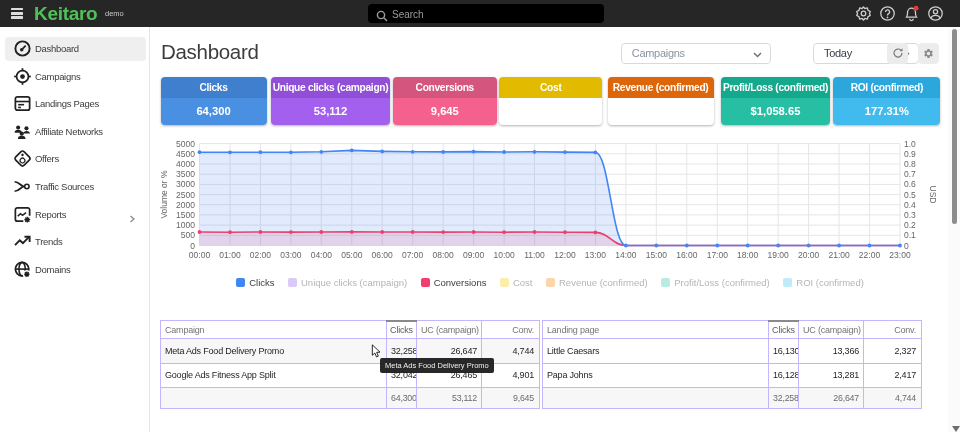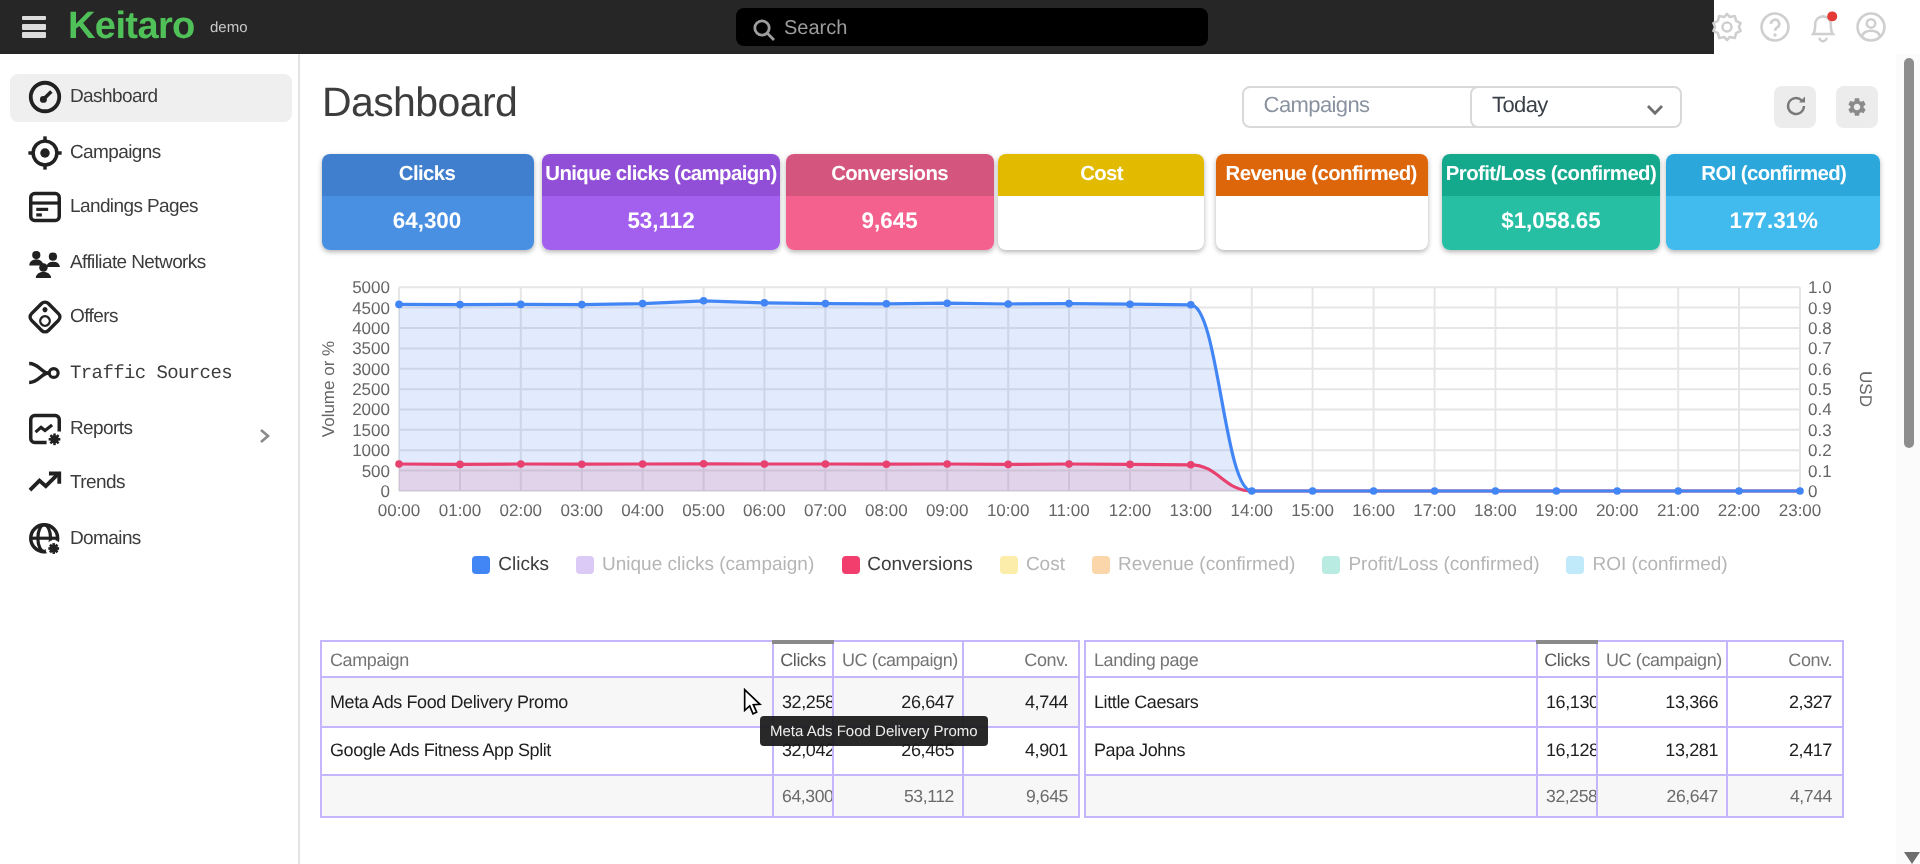"Keitaro" #topbar { width: 857px -> 960px }
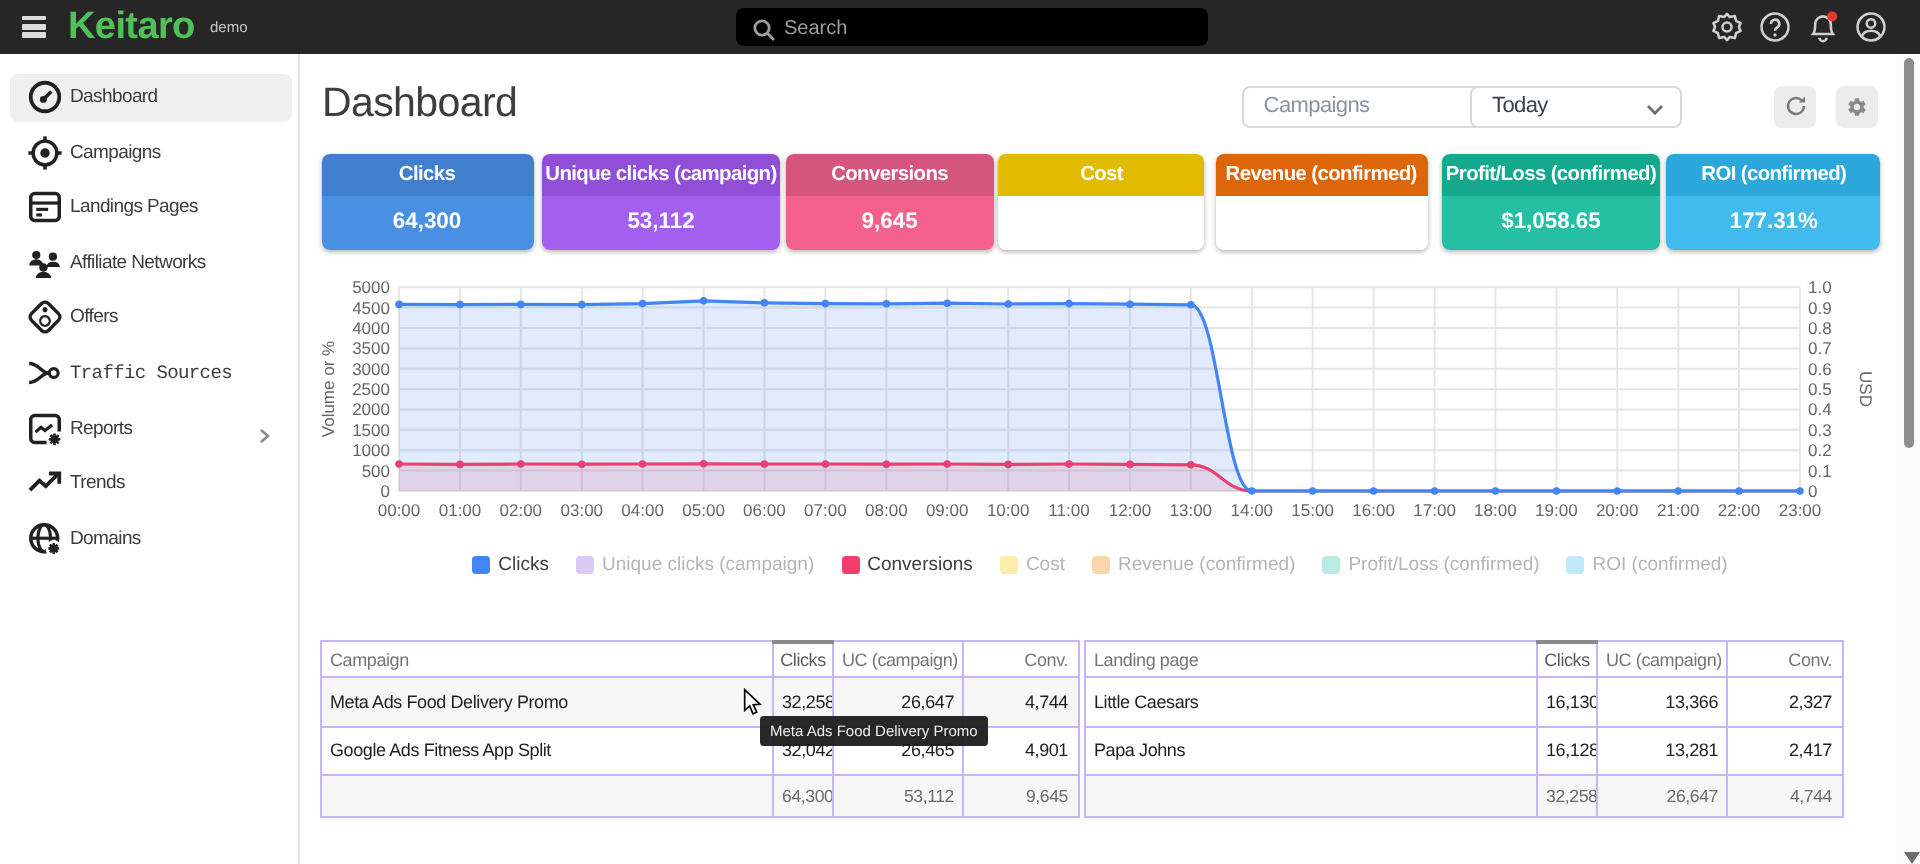"Today" div.select { left: 735px -> 813px }
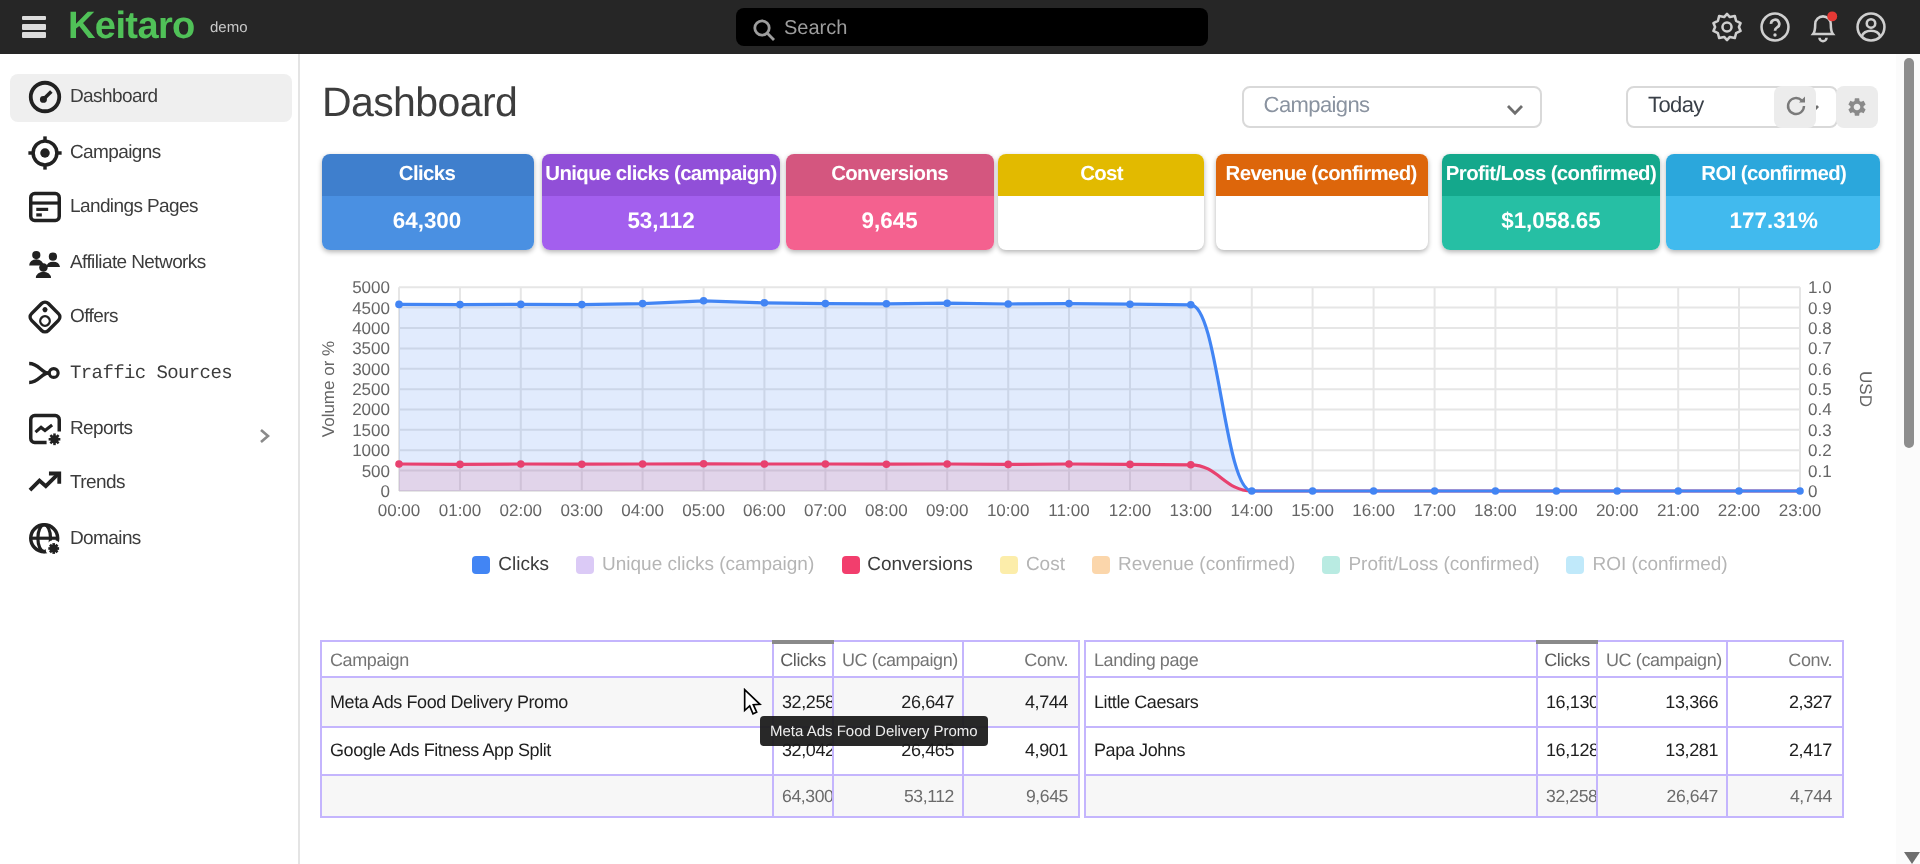"Traffic Sources" div.sitem { font-family: Liberation Mono, monospace -> none }
